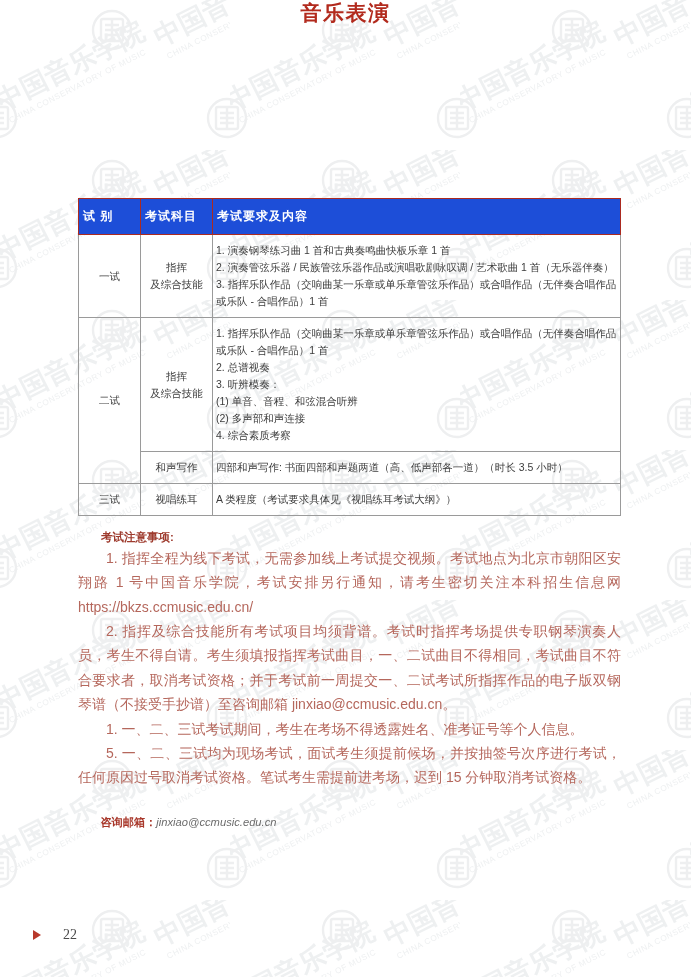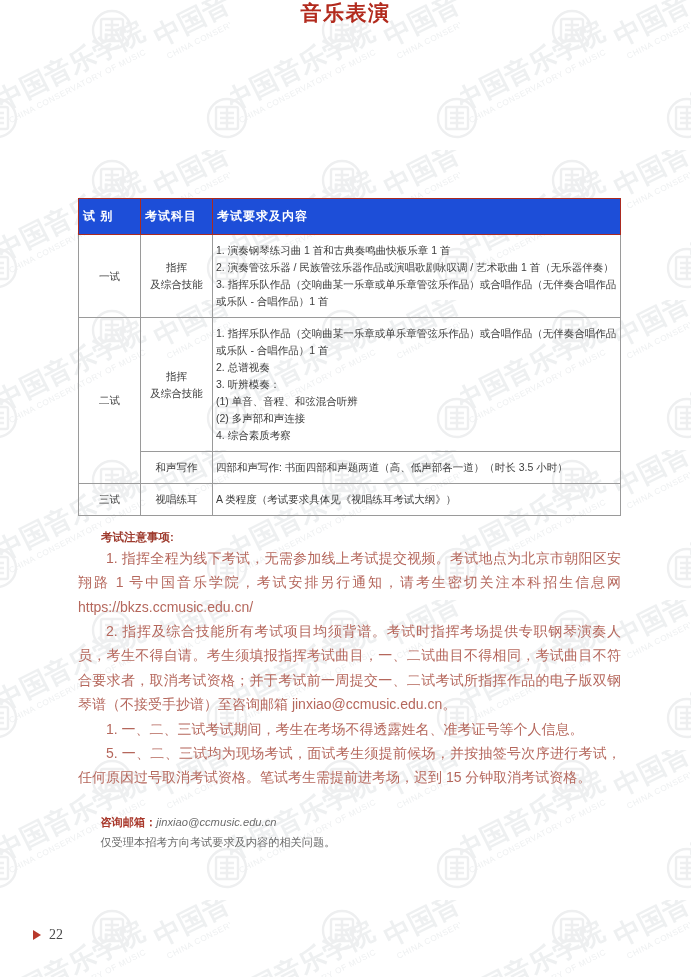"仅受理本招考方向考试要求及内容的相关问题。" p.contact-note { html: <p>仅受理本招考方向考试要求及内容的相关问题。</p> -> none }
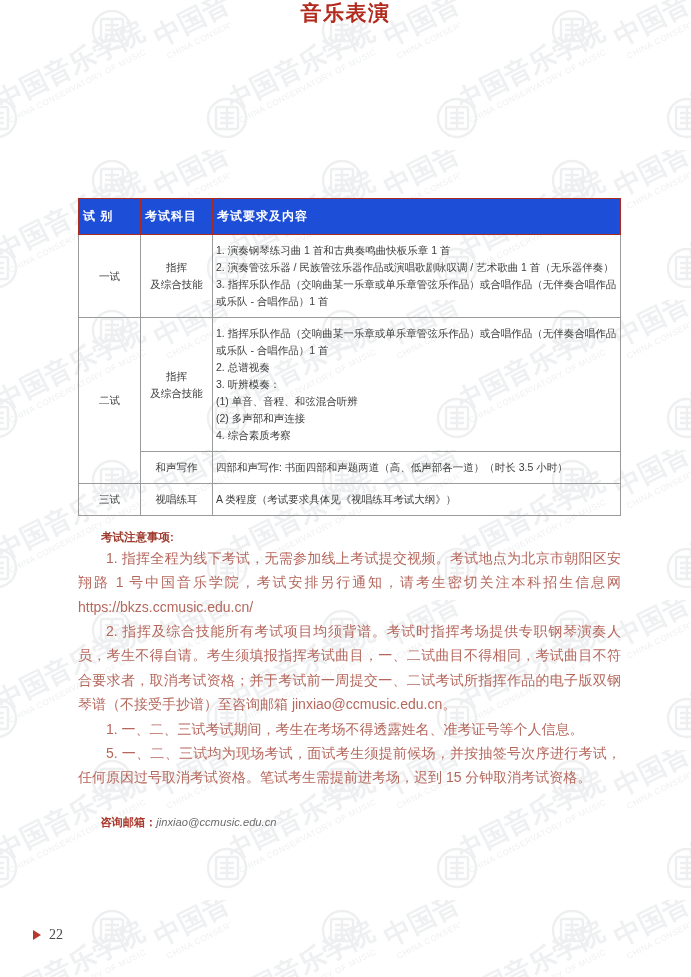"22" .footer { gap: 8px -> 22px }
